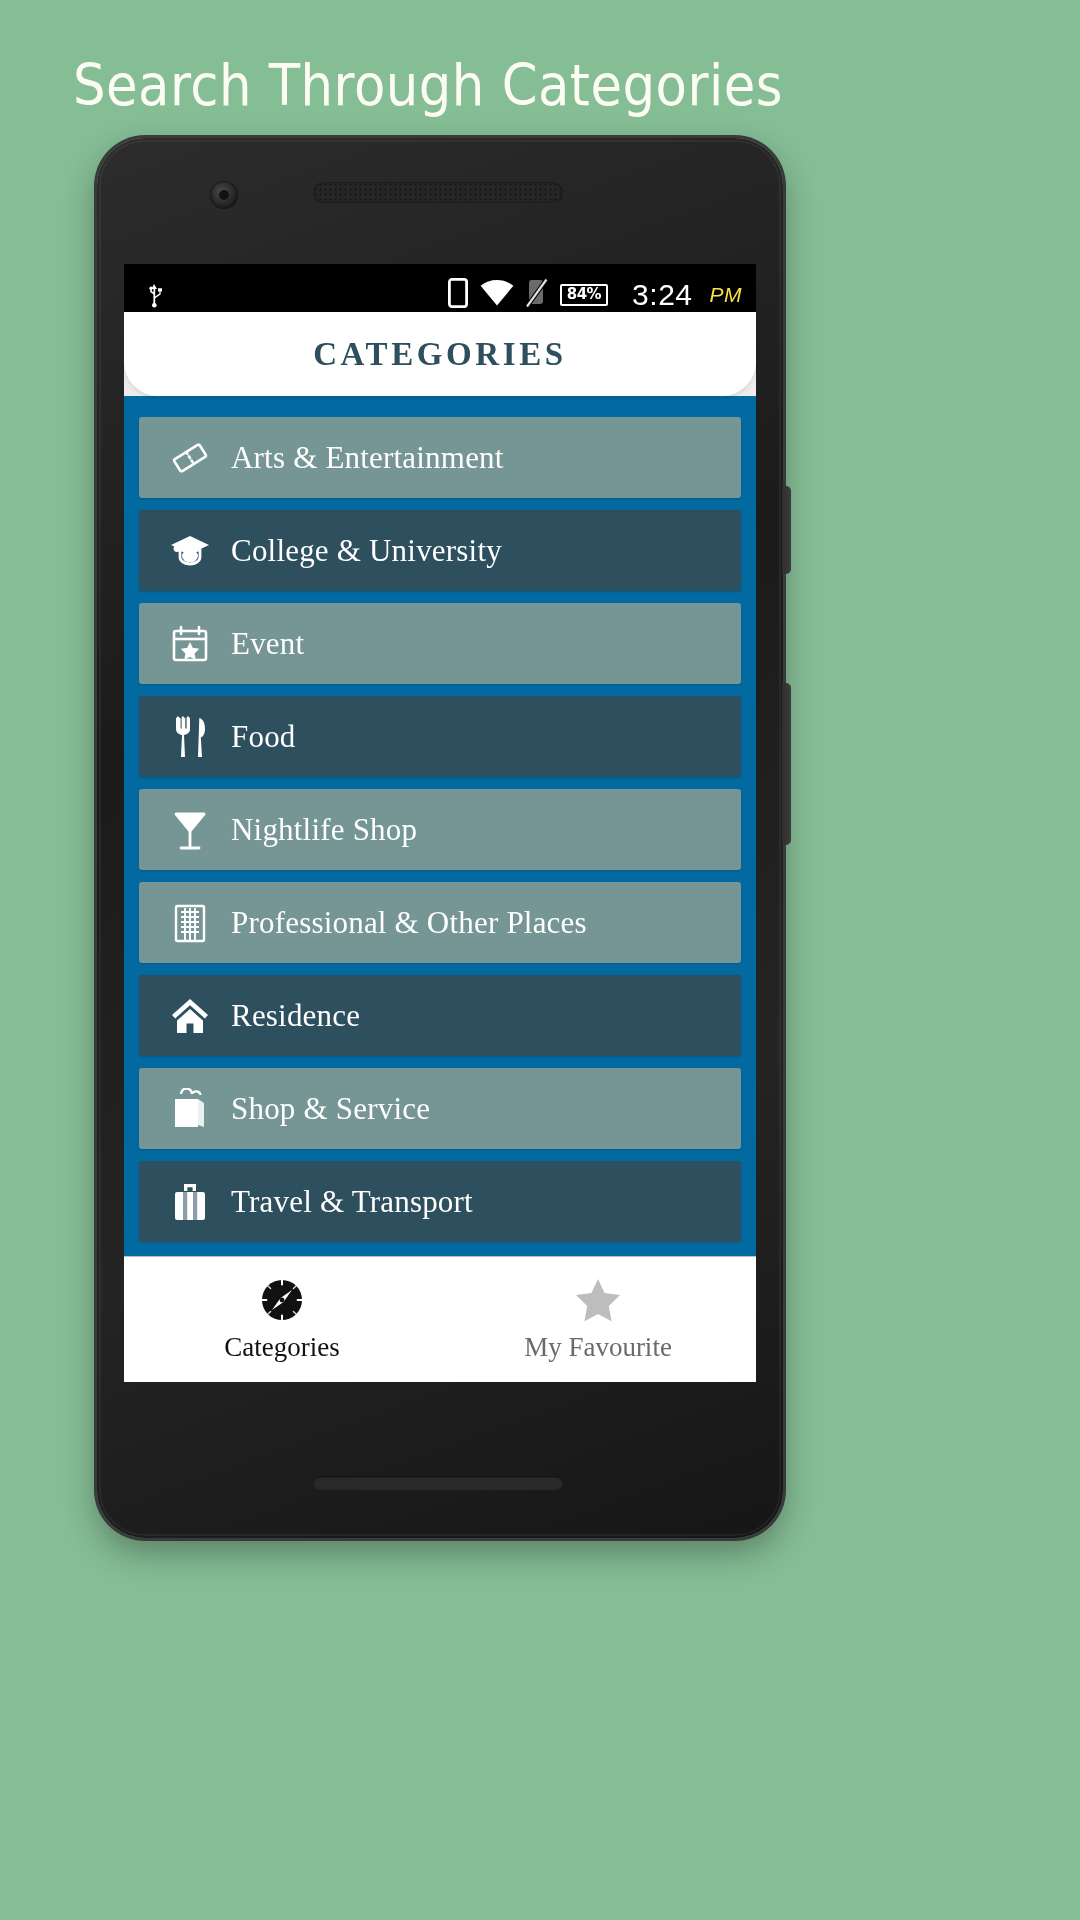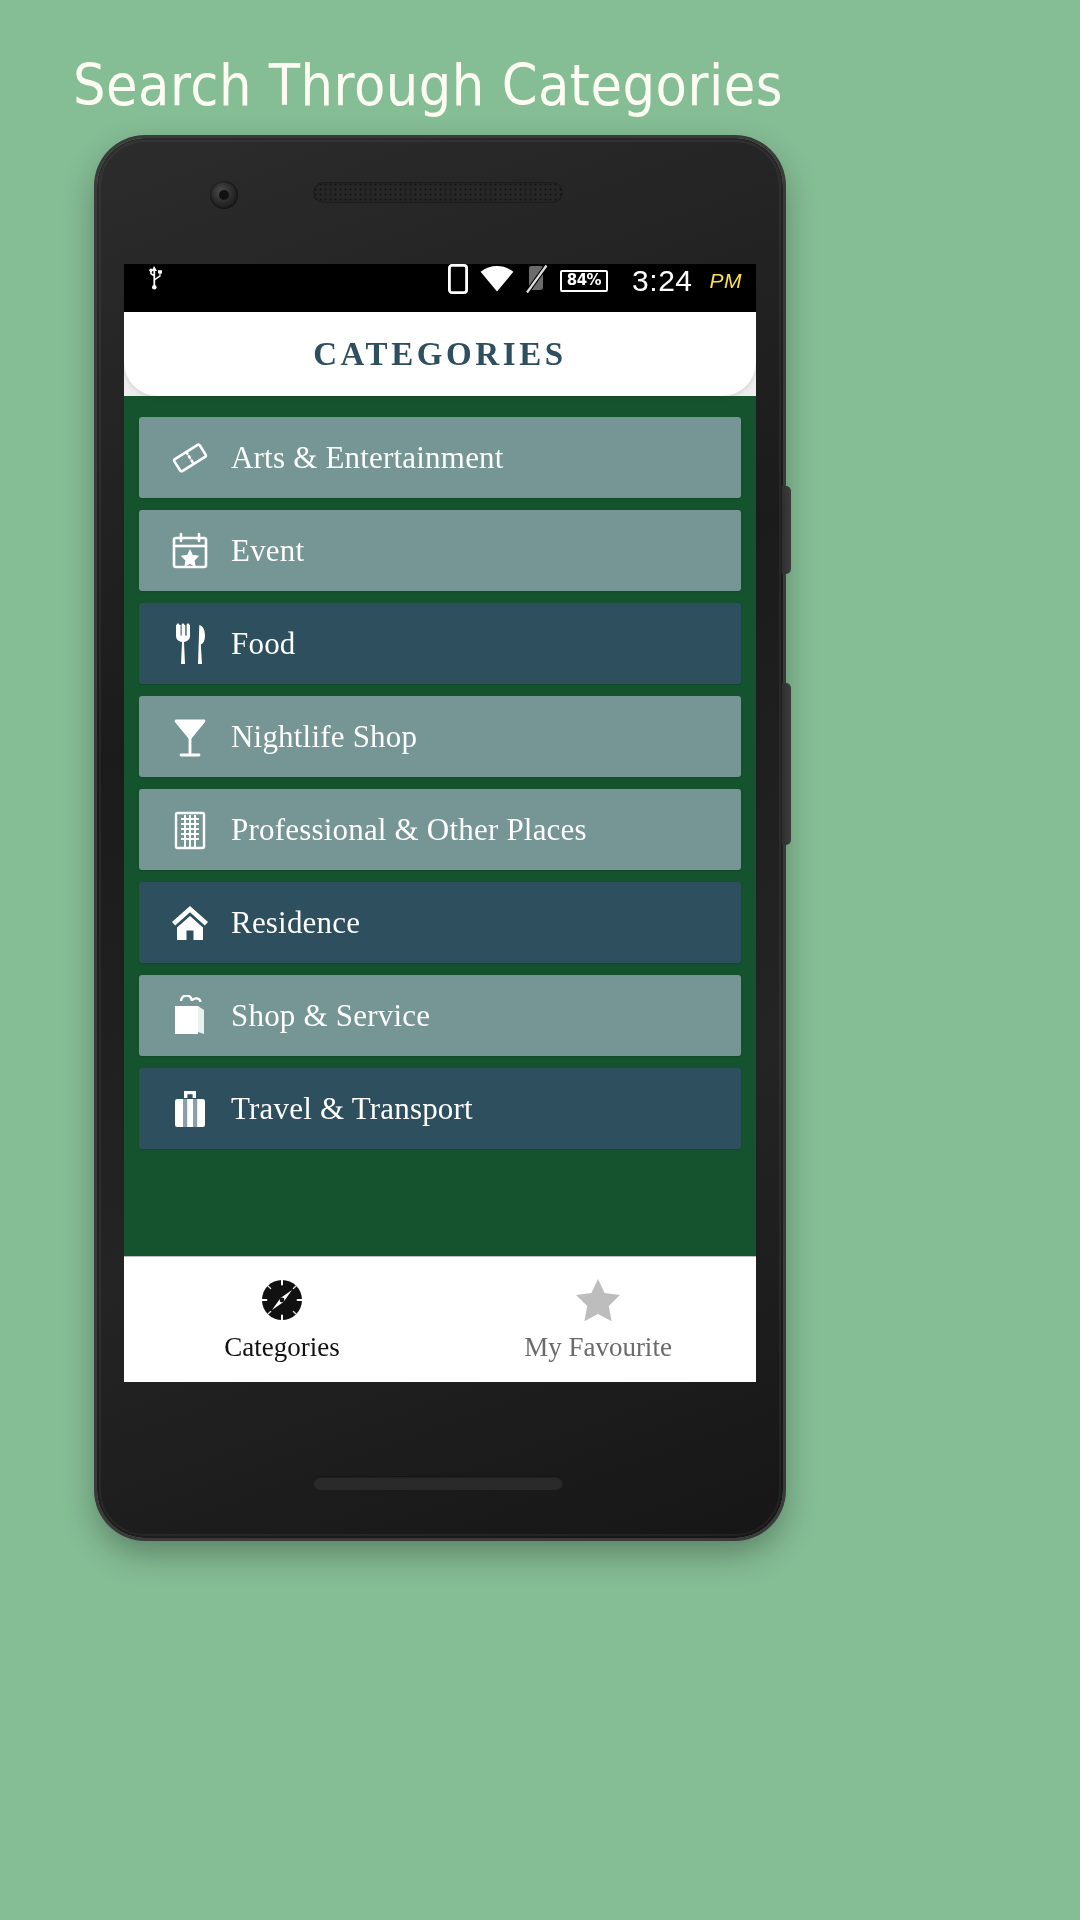"84%" .statusbar { align-items: flex-start -> flex-end }
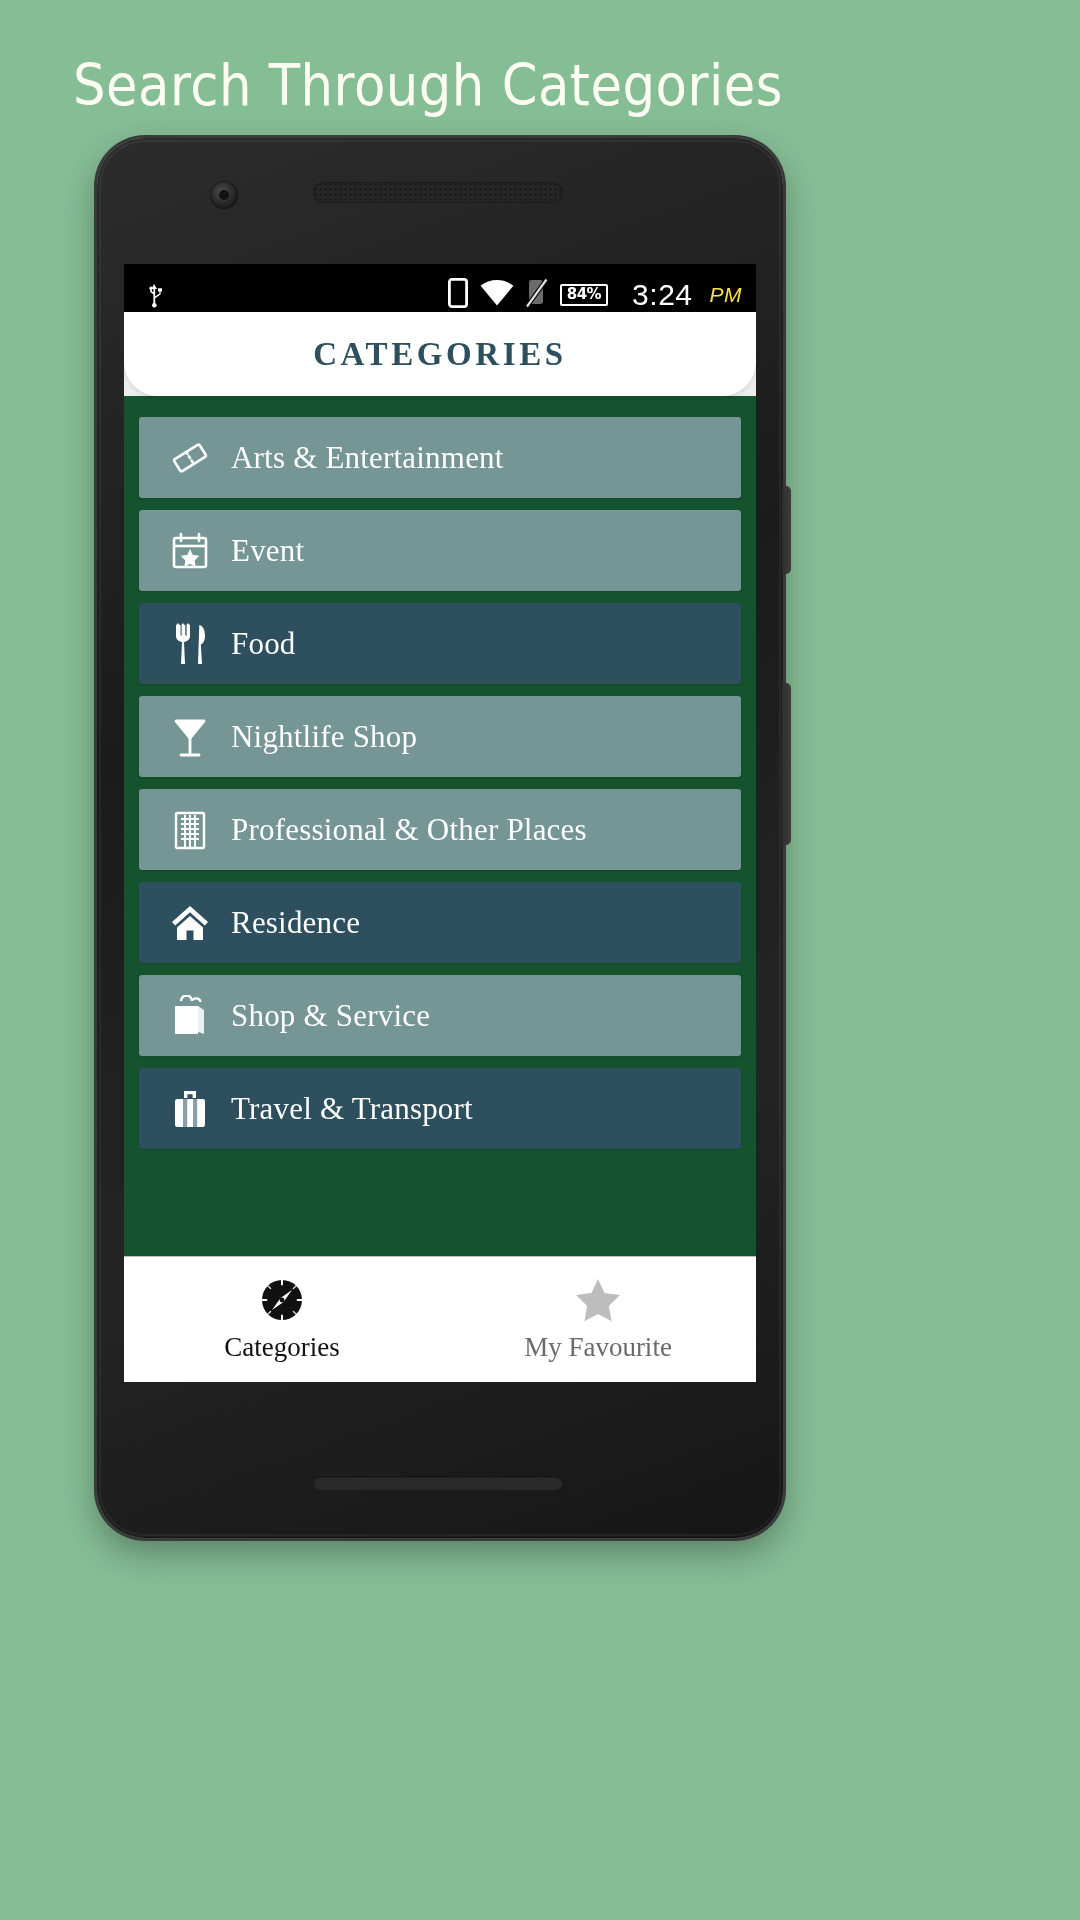"Arts & Entertainment" .list { background: #14532d -> #0369a1 }
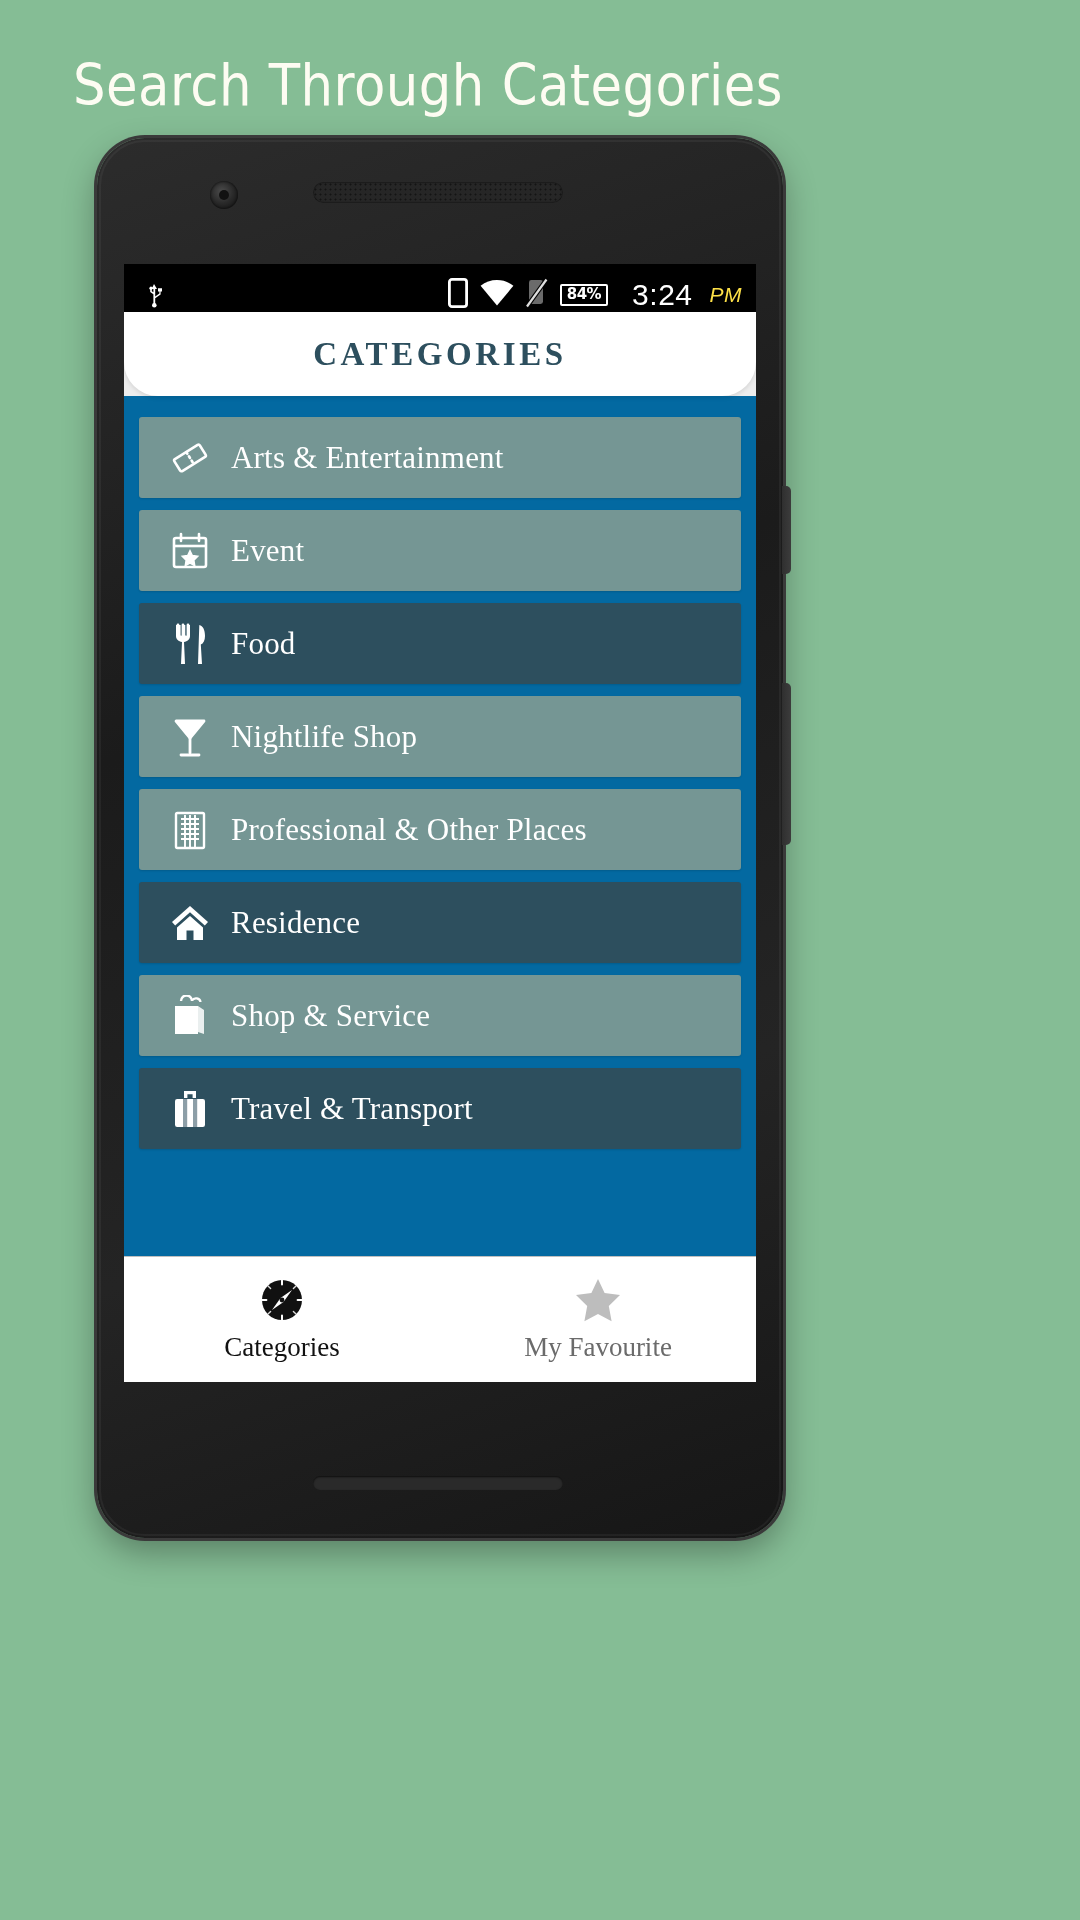"College & University" div.cat-row { html: none -> <div> <span> <svg> <path></path> <path></path> <ellipse></ellipse> <circle></circle> </svg> </span> <span>College &amp; University</span> </div> }
